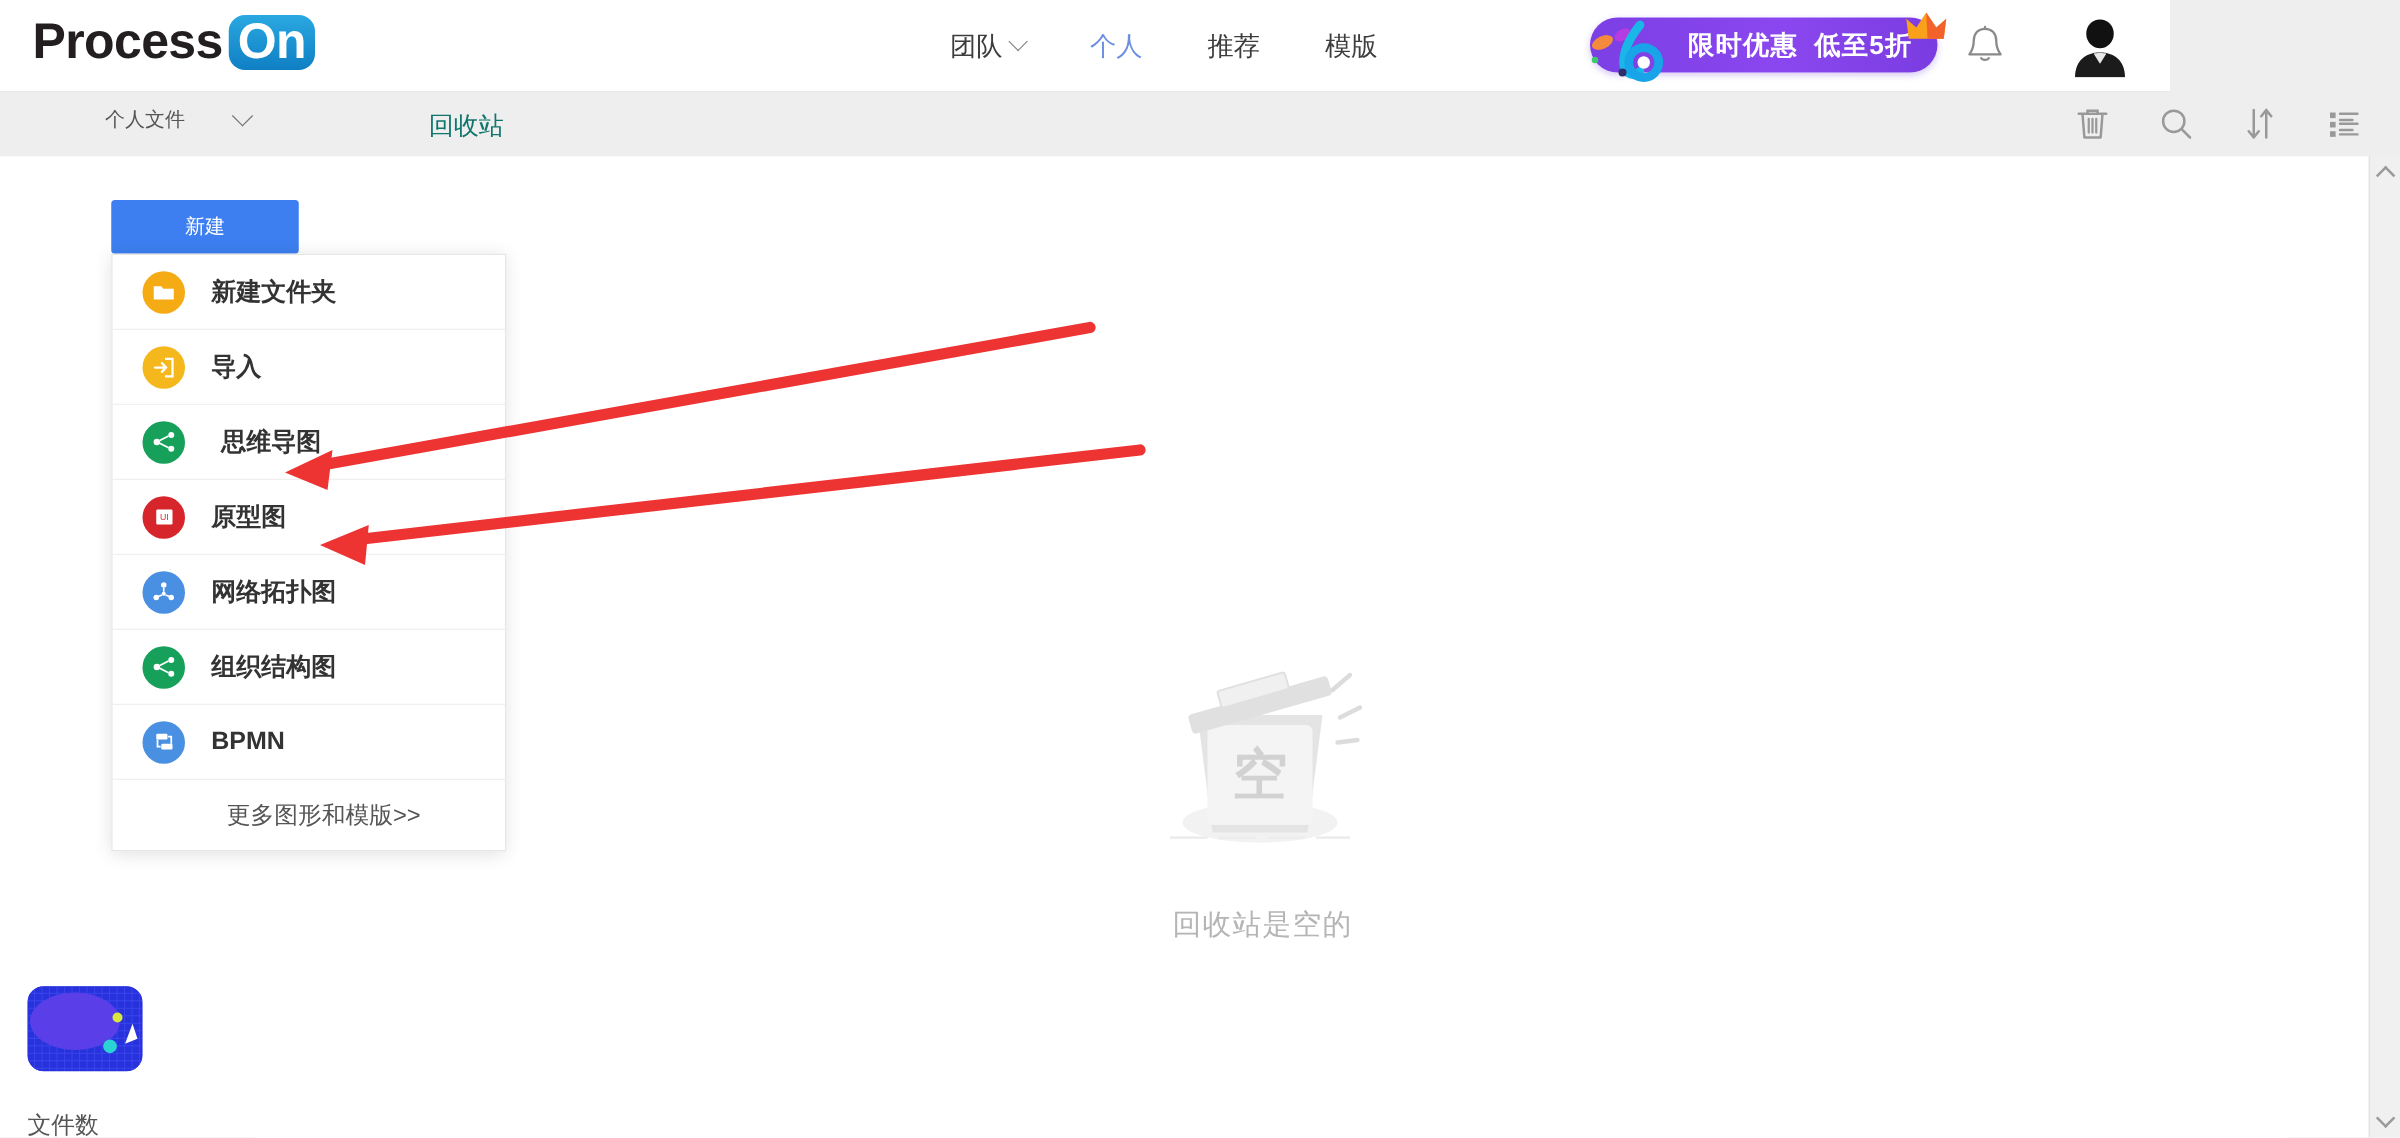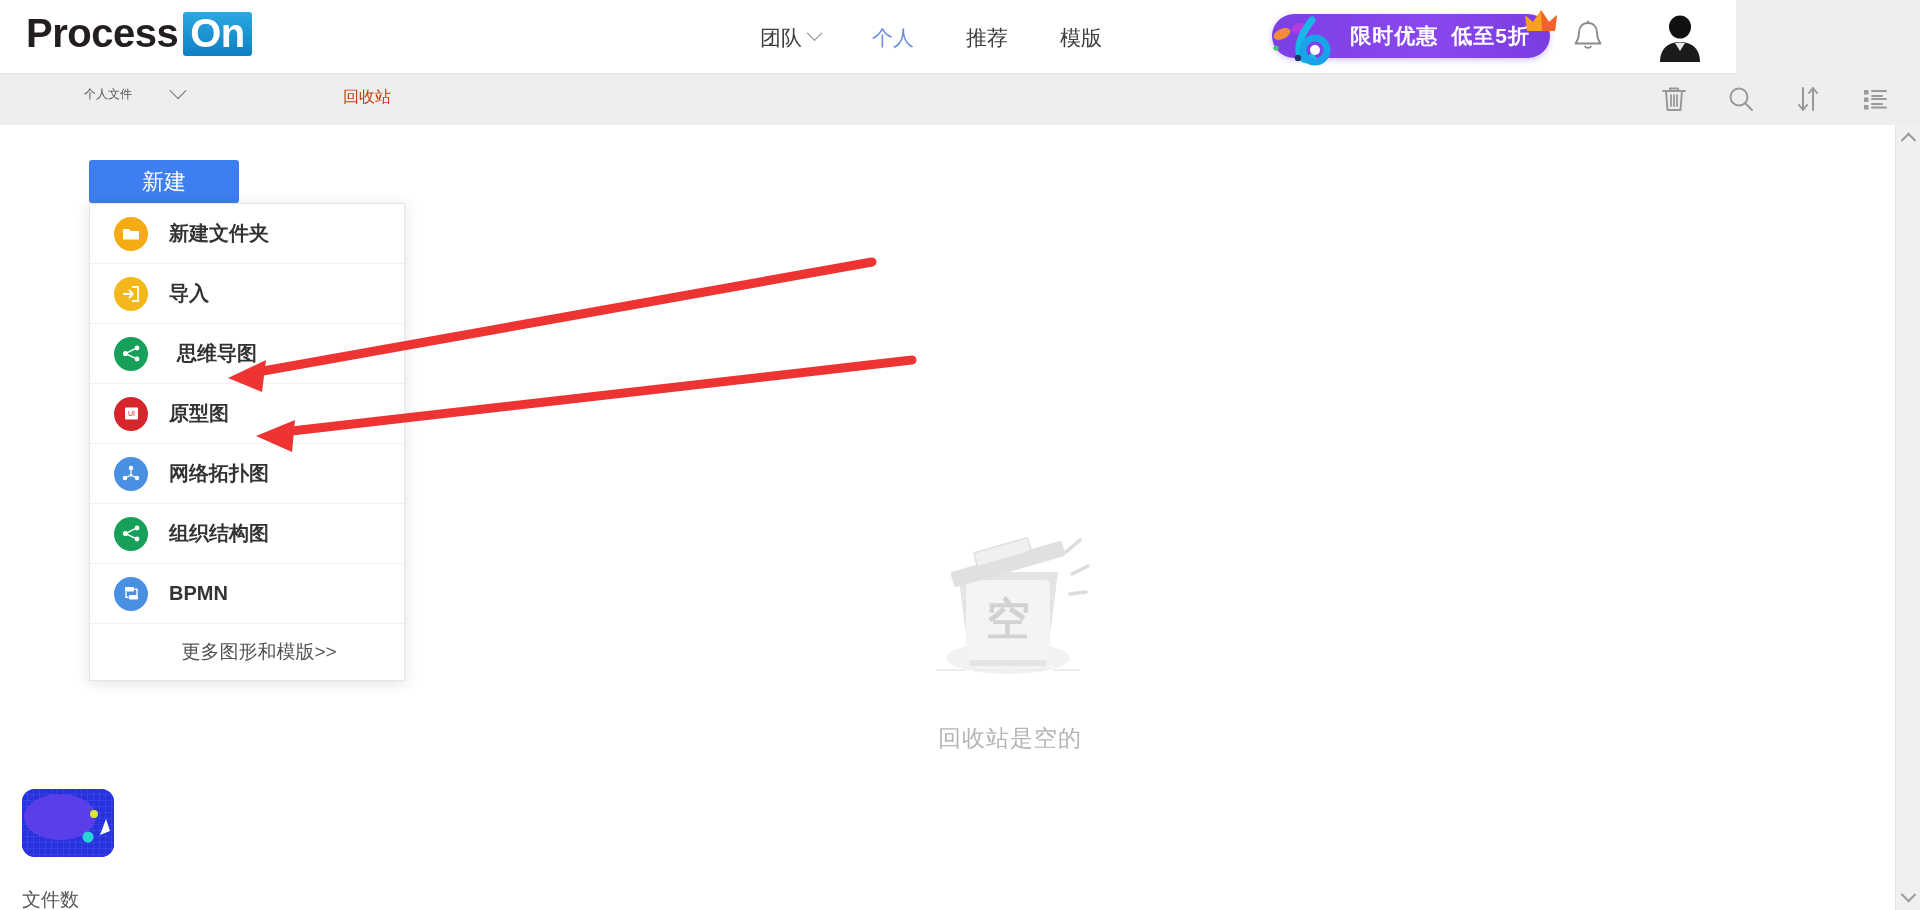"On" .logo .logo-on { border-radius: 3px -> 13px }
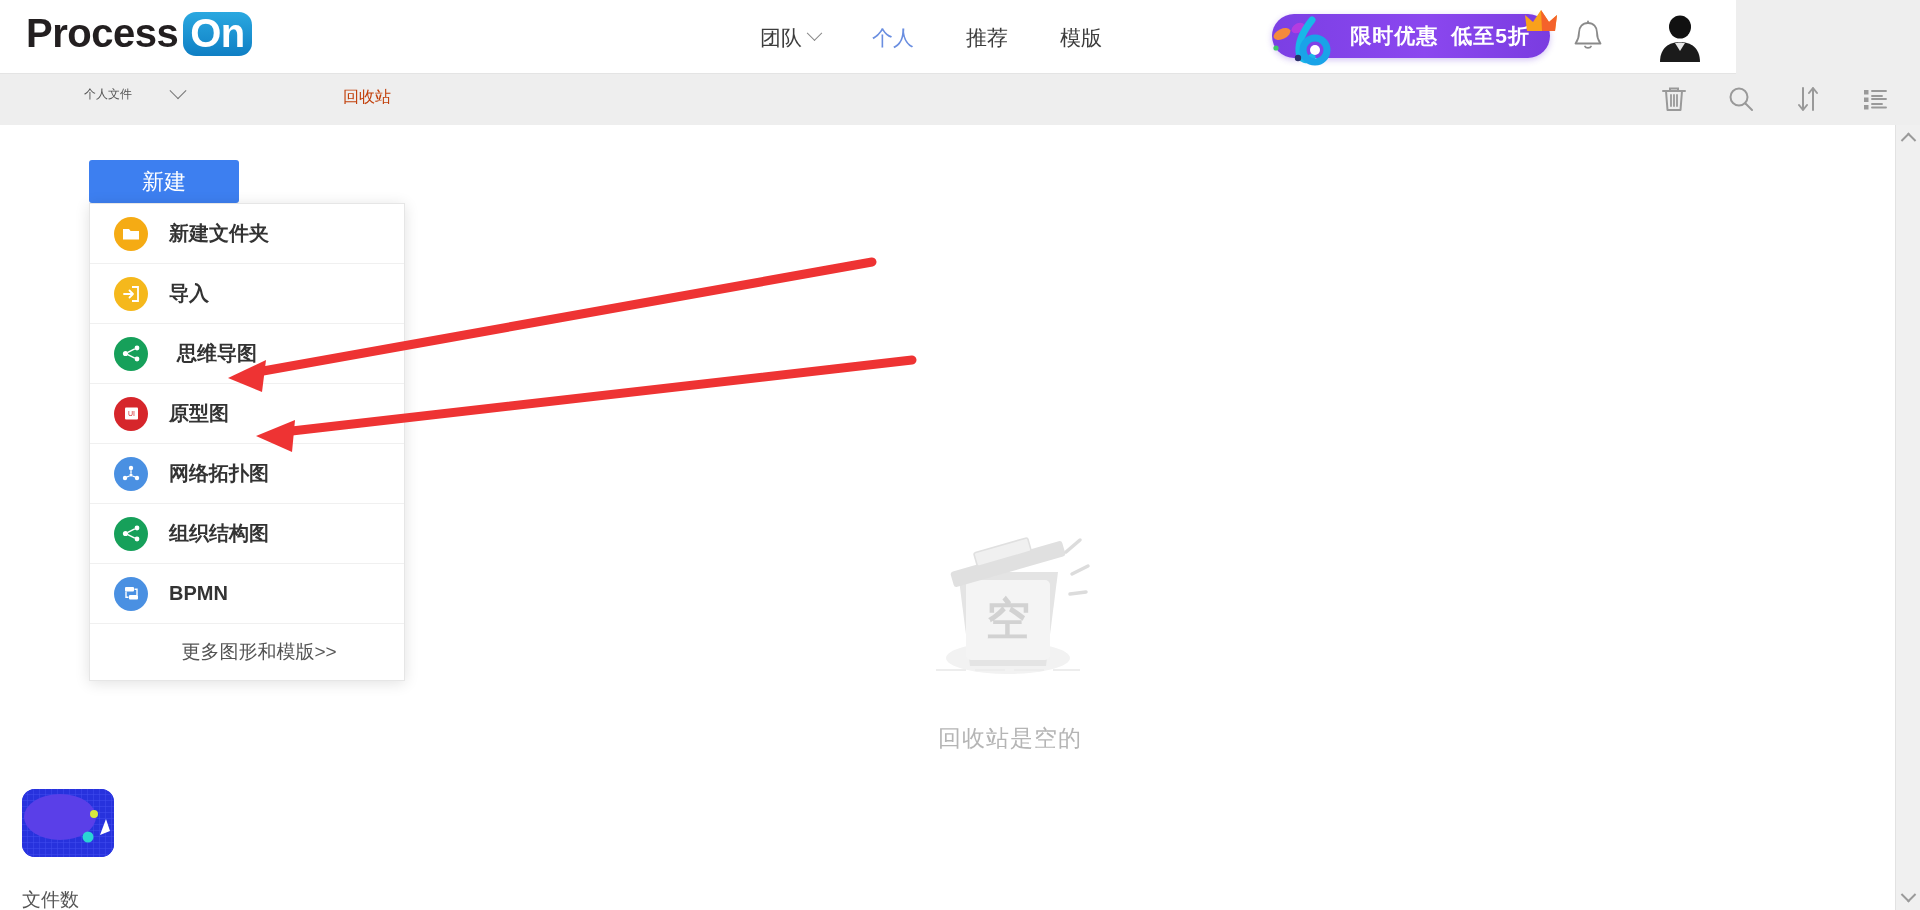"个人文件" .folder-sel { font-size: 12px -> 16px }
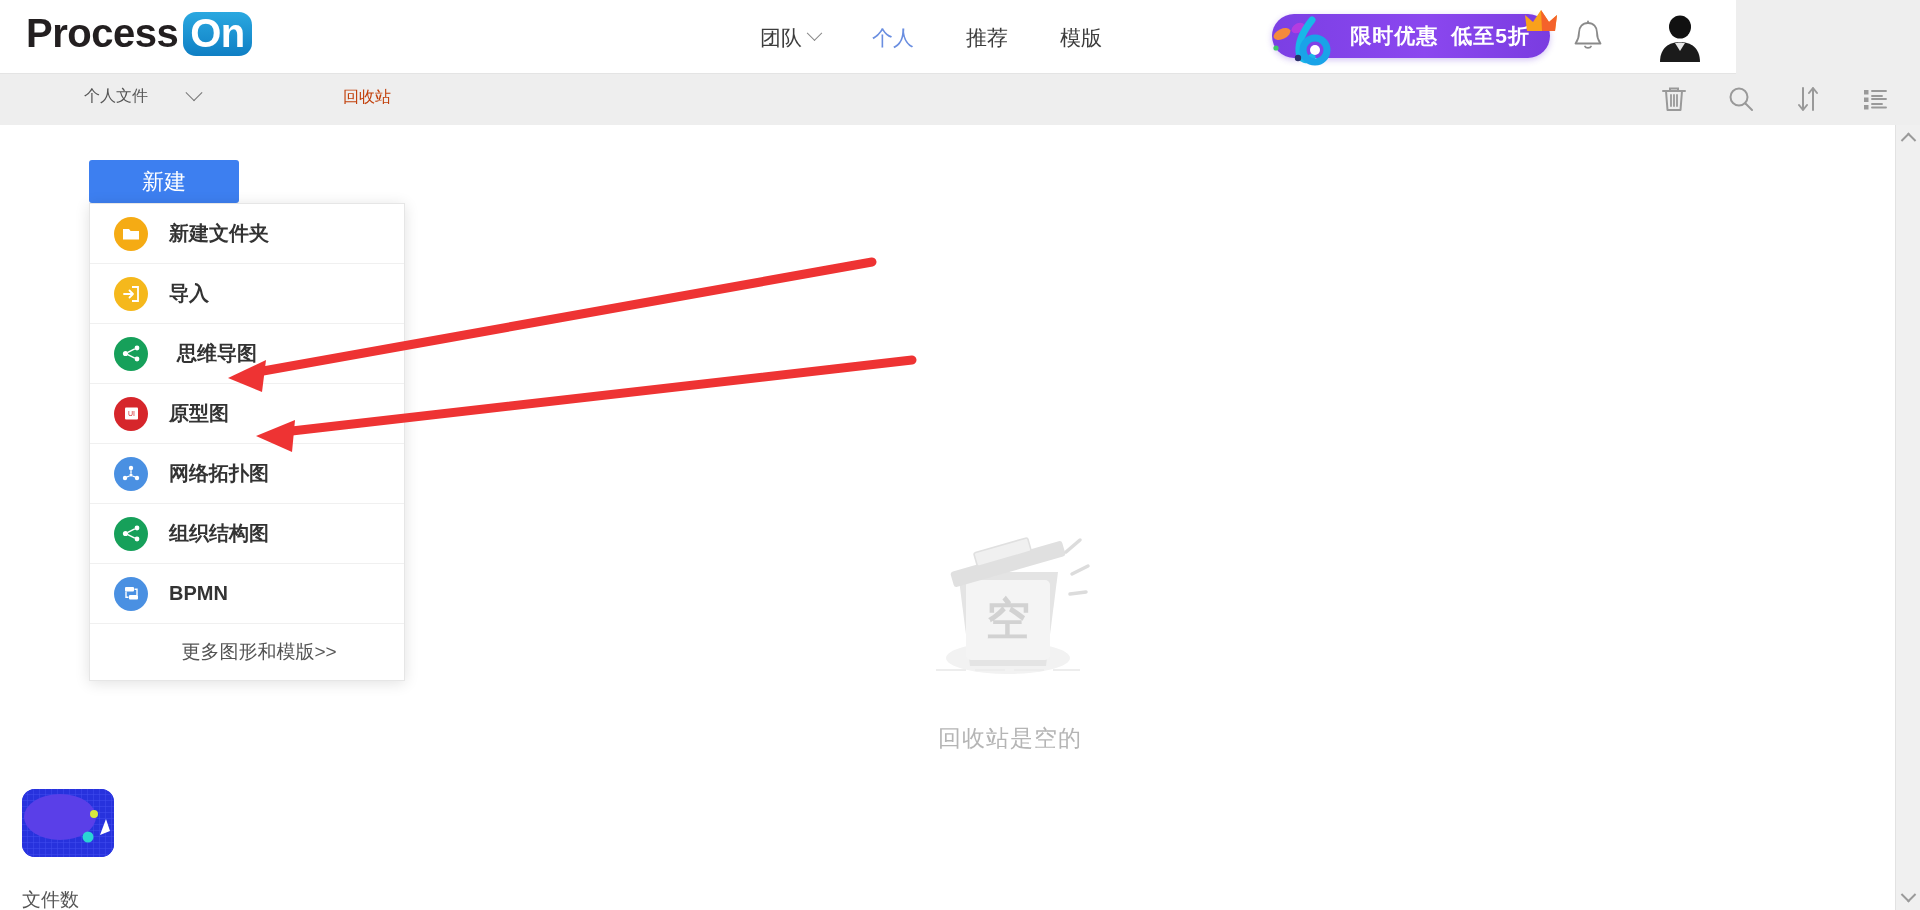"回收站" .trashtab { color: #c2410c -> #0f766e; font-size: 16px -> 20px }
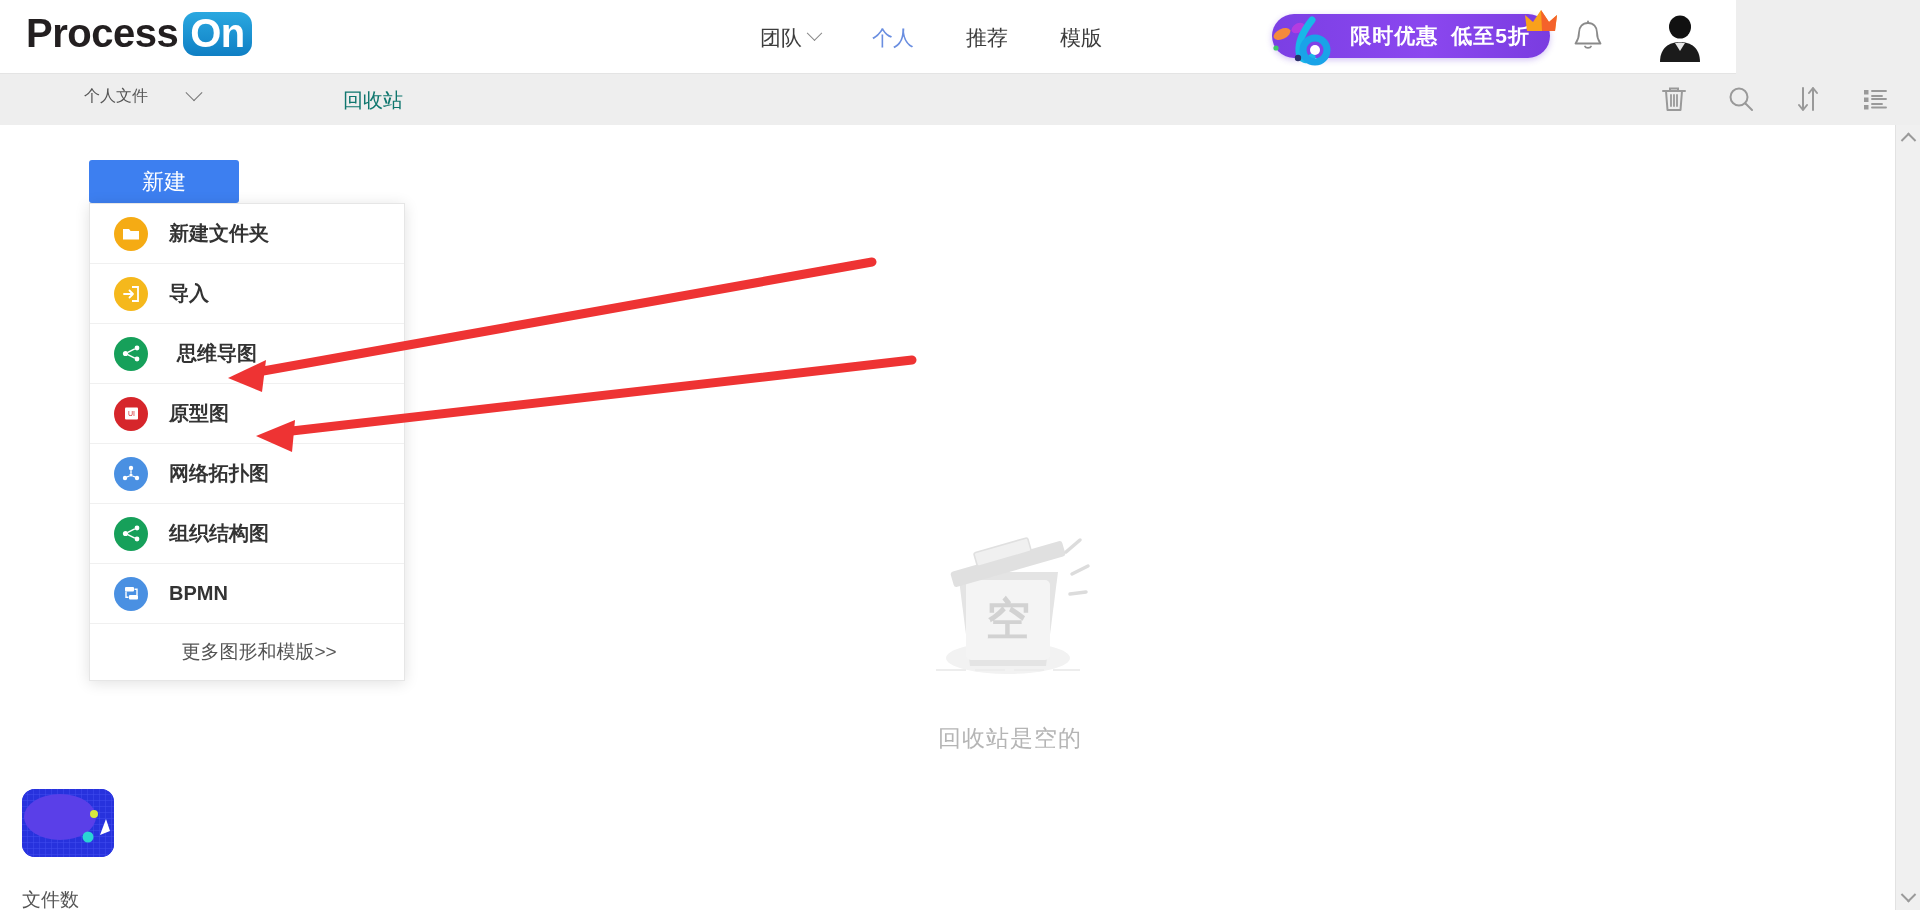"新建" .newbtn { font-size: 22px -> 16px }
